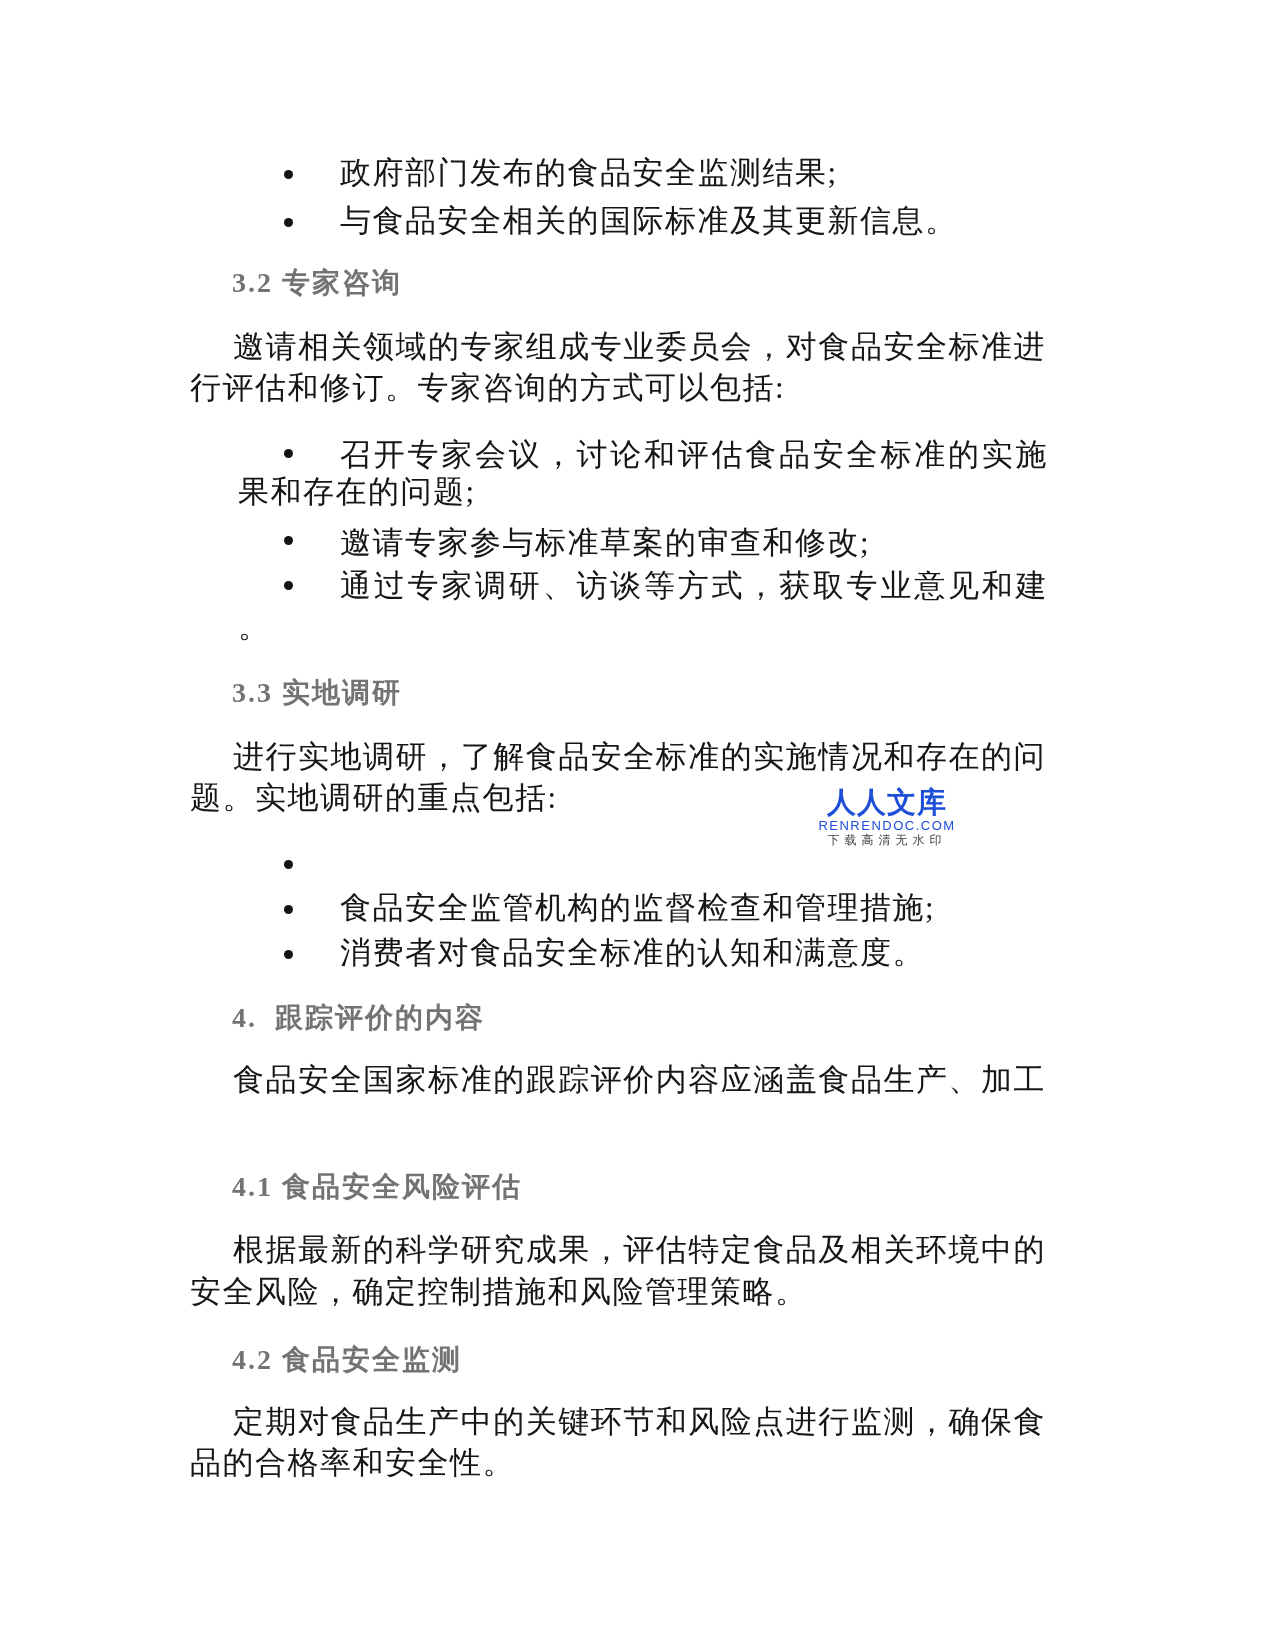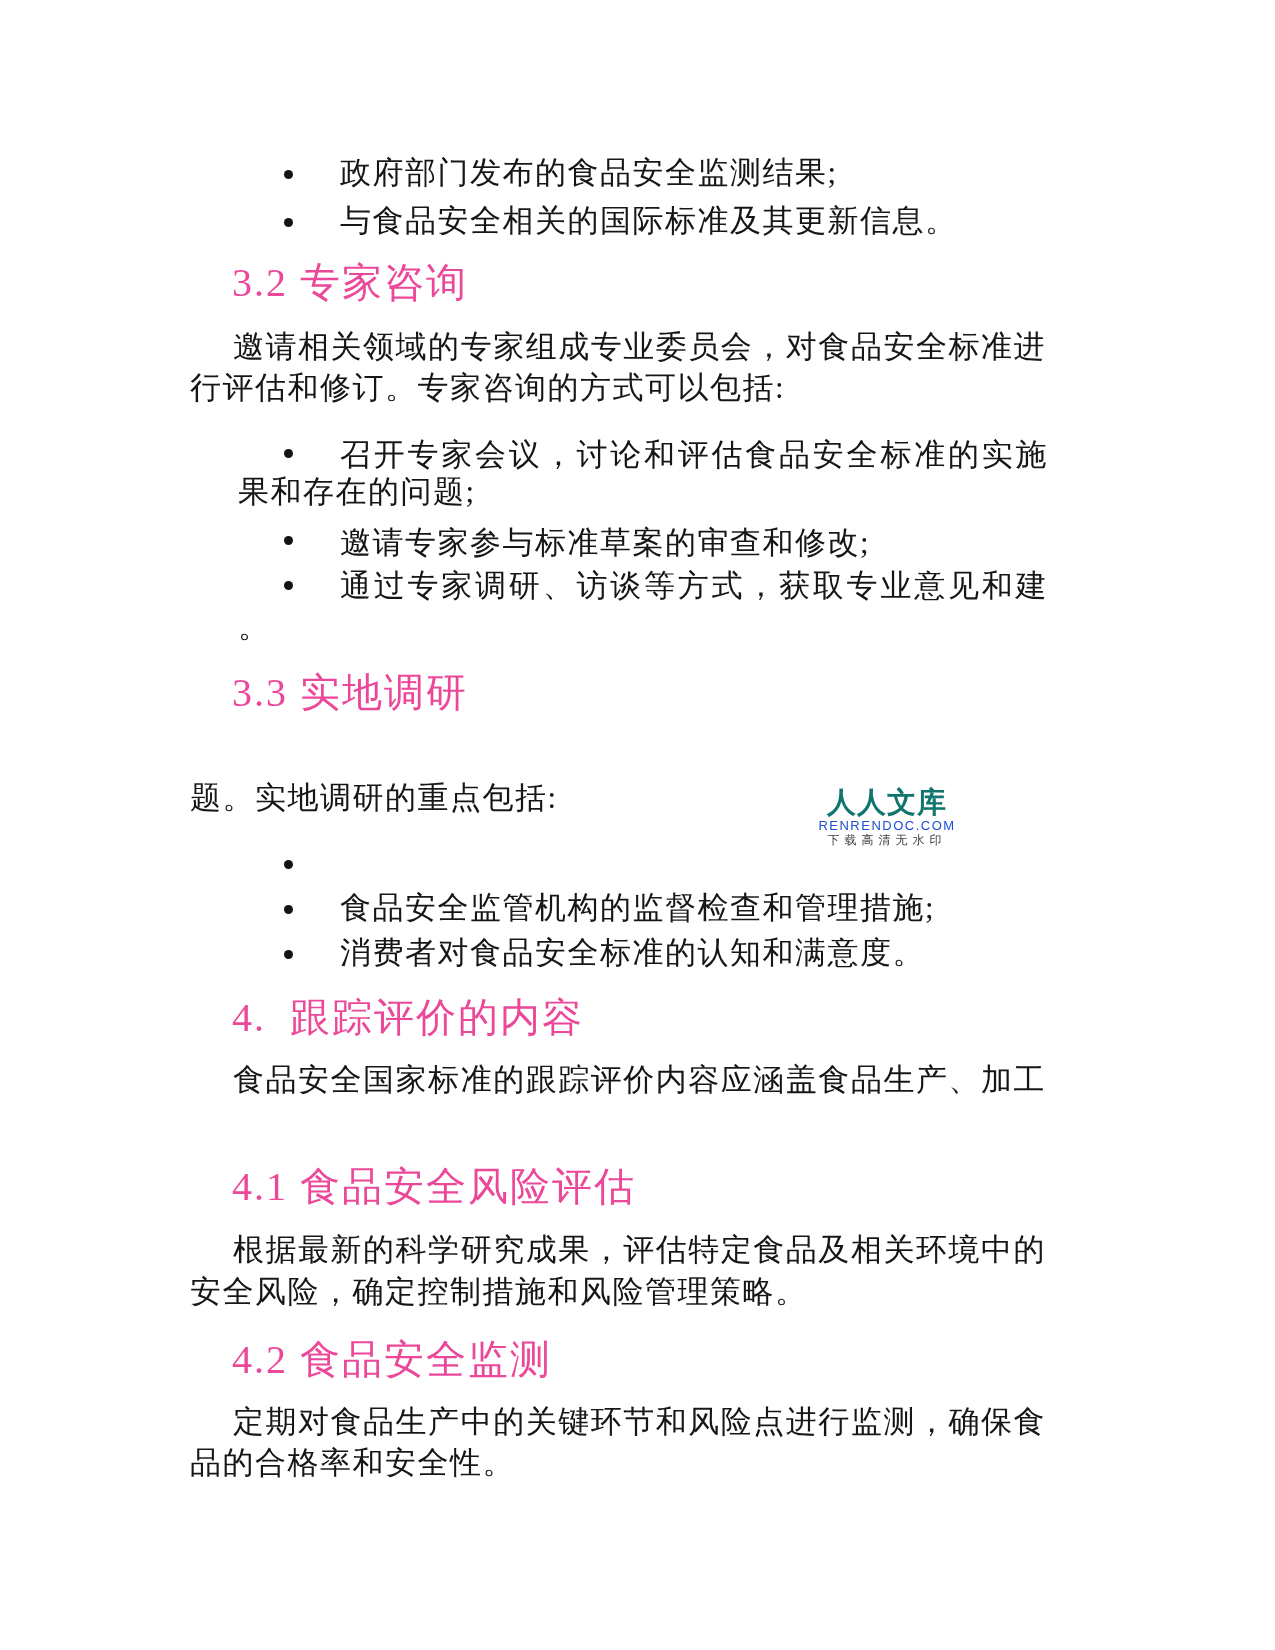"3.2 专家咨询" .h { color: #ec4899 -> #737373; font-size: 40px -> 28px; font-weight: 400 -> 700 }
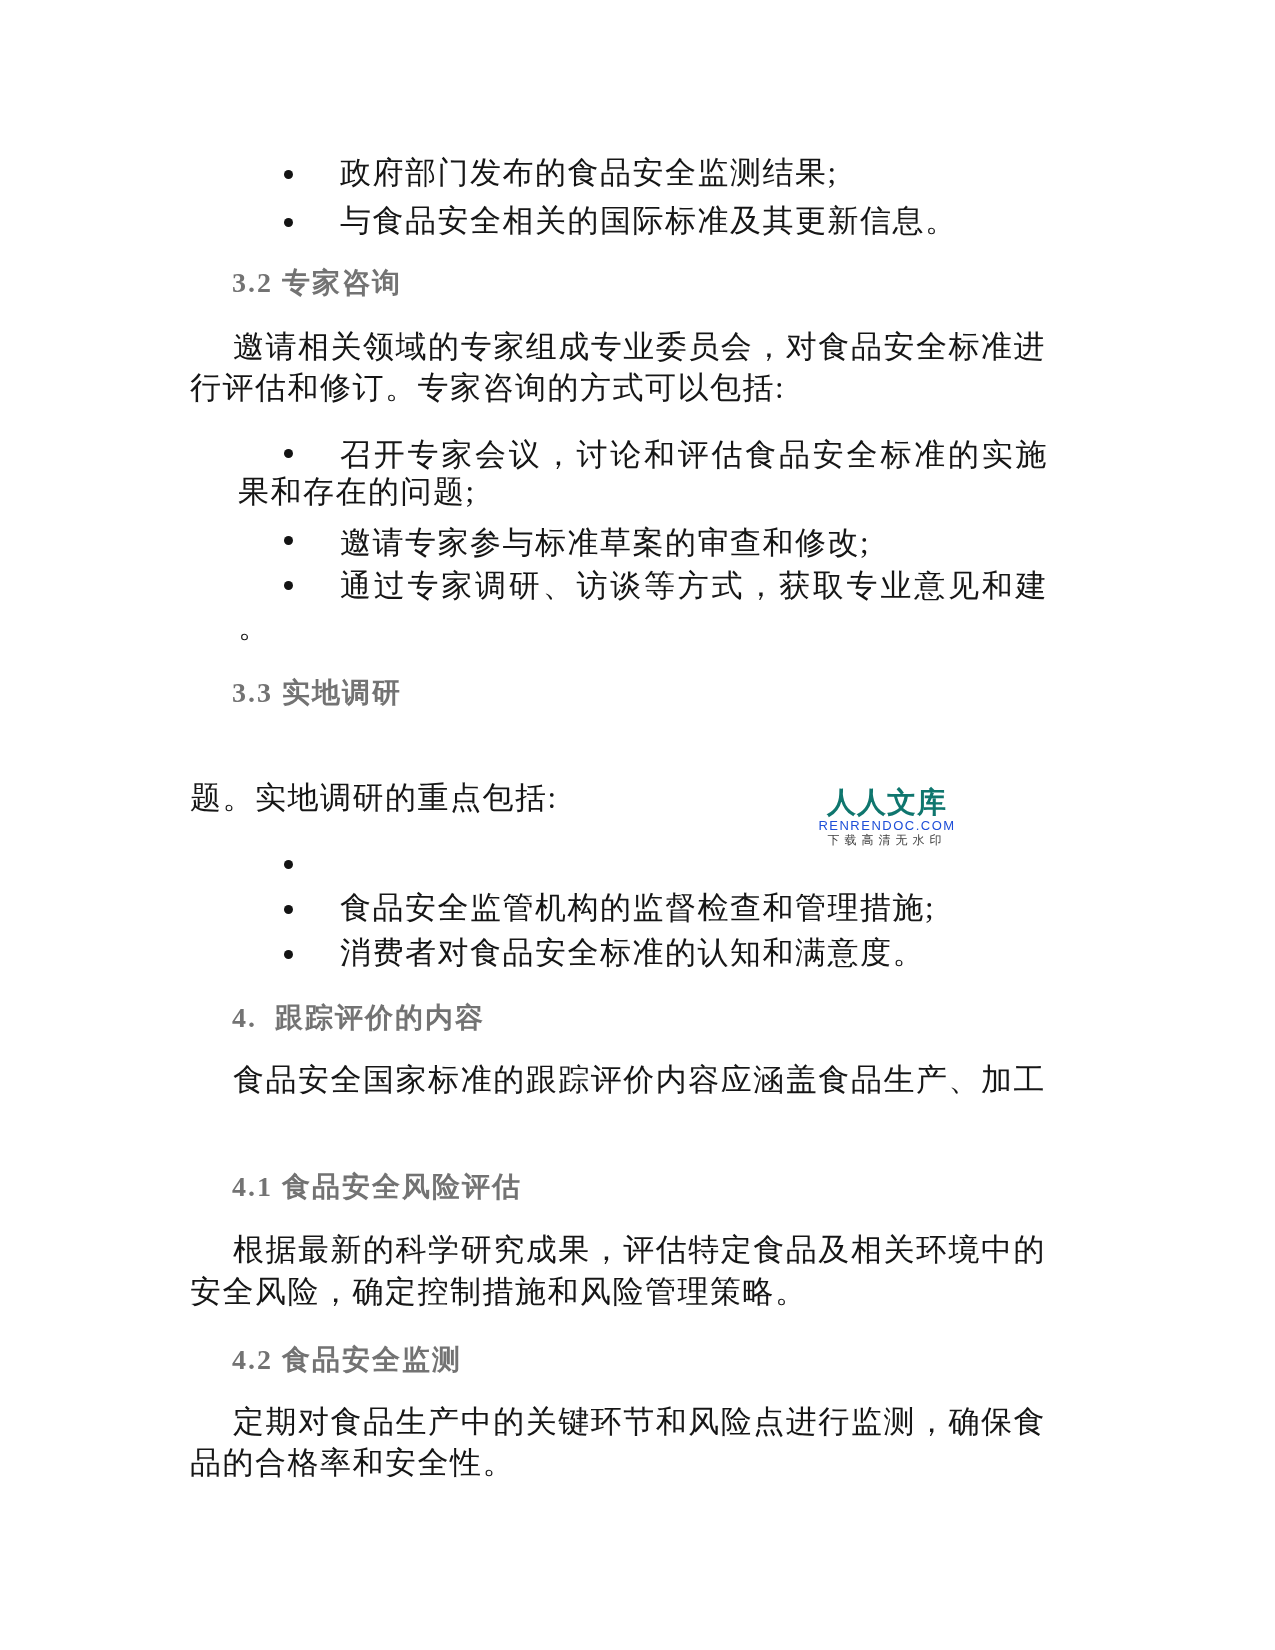"进行实地调研，了解食品安全标准的实施情况和存在的问" div.ln { html: none -> <div>进行实地调研，了解食品安全标准的实施情况和存在的问</div> }
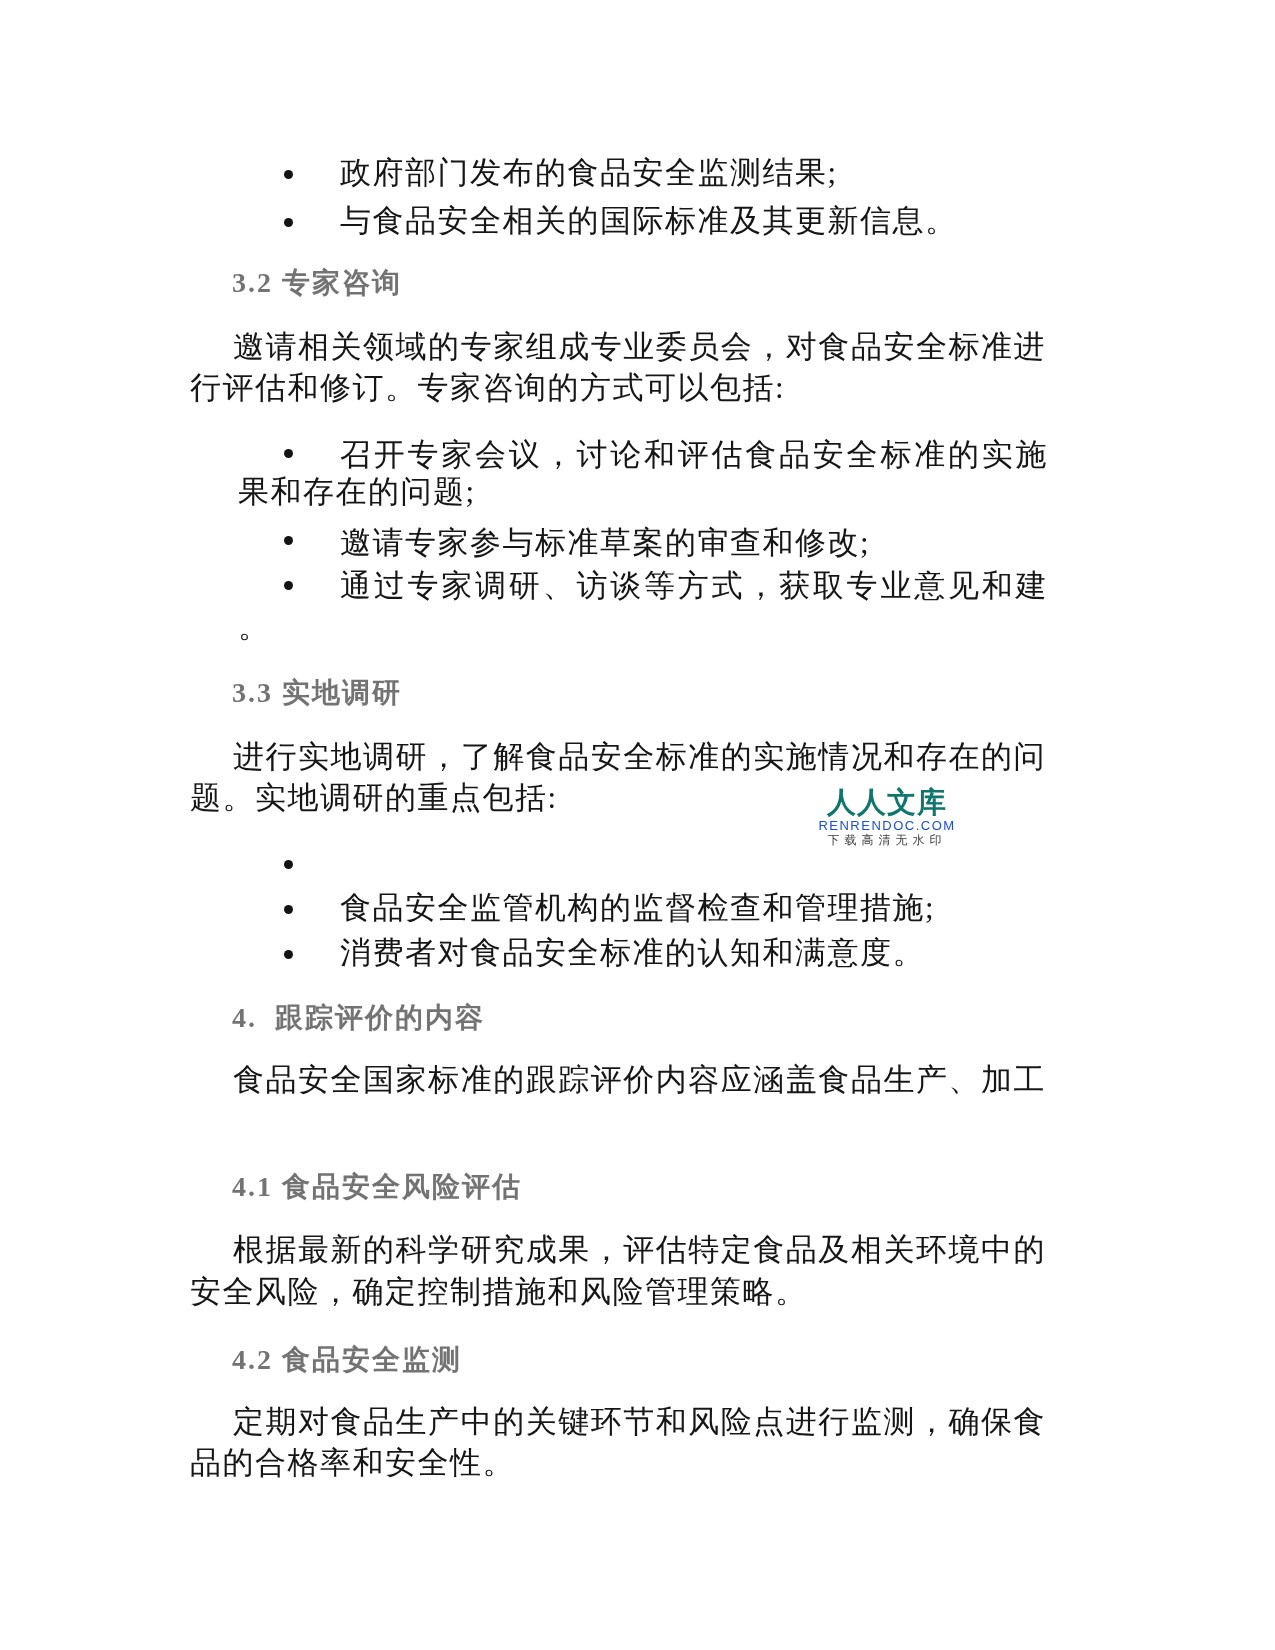"人人文库" .wm-brand { color: #0f766e -> #1d4ed8 }
